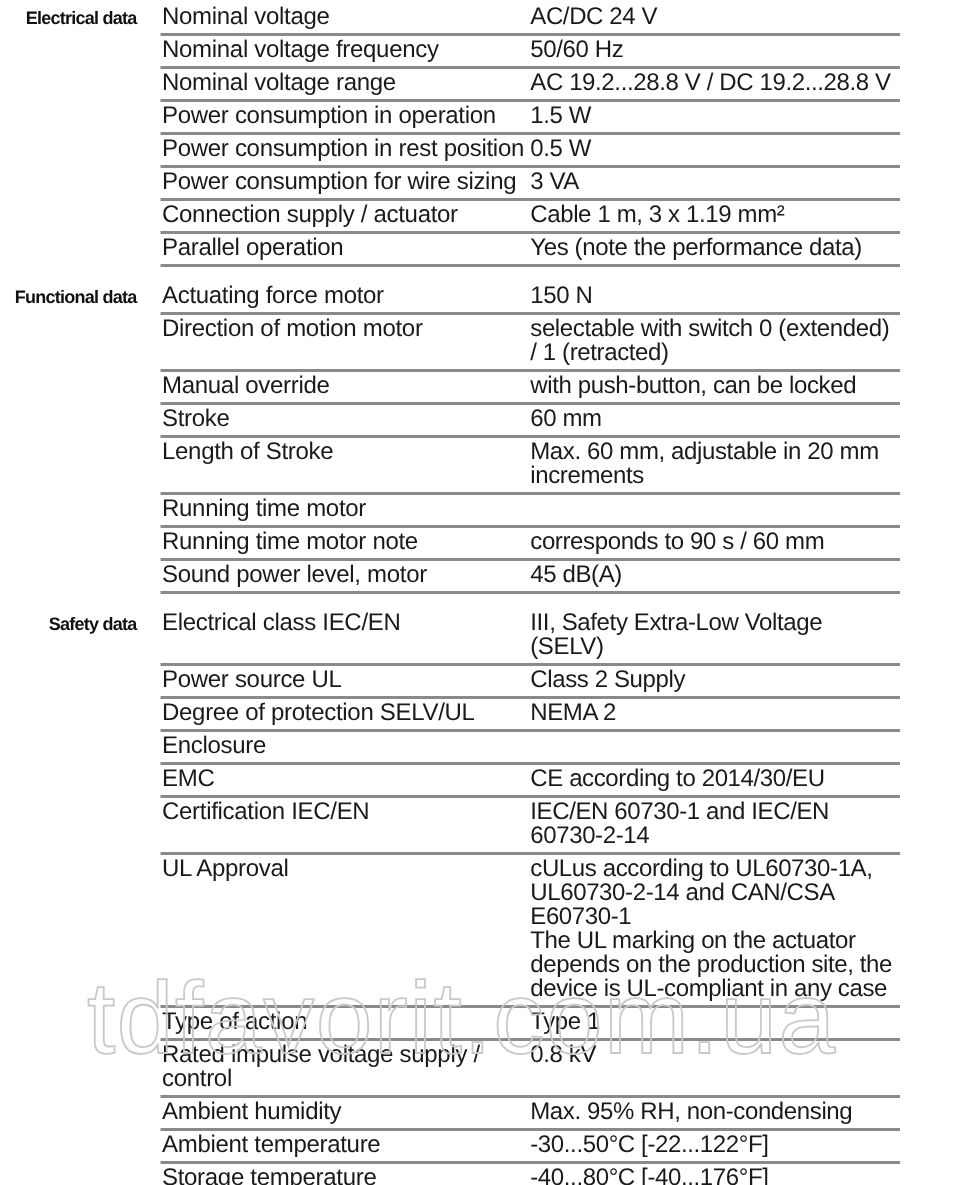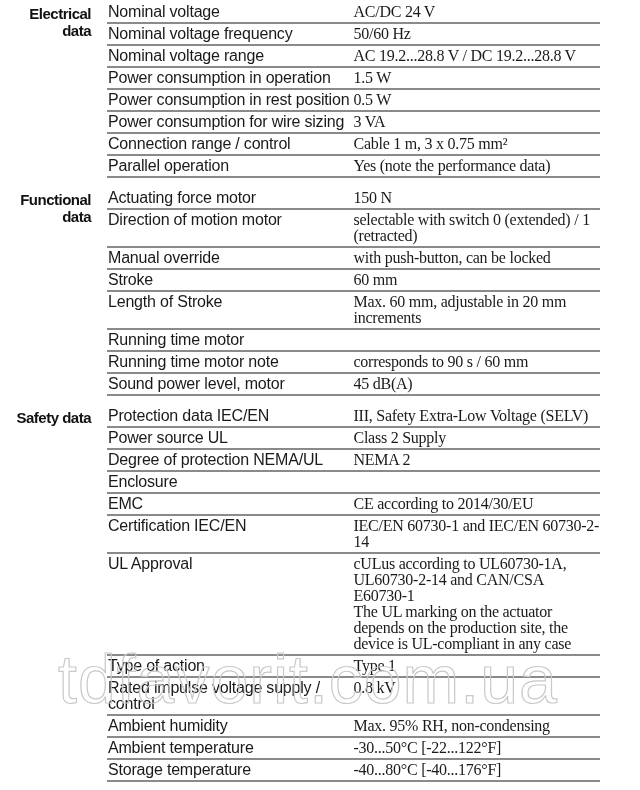"Electrical data" .section-title { font-size: 15px -> 12px }
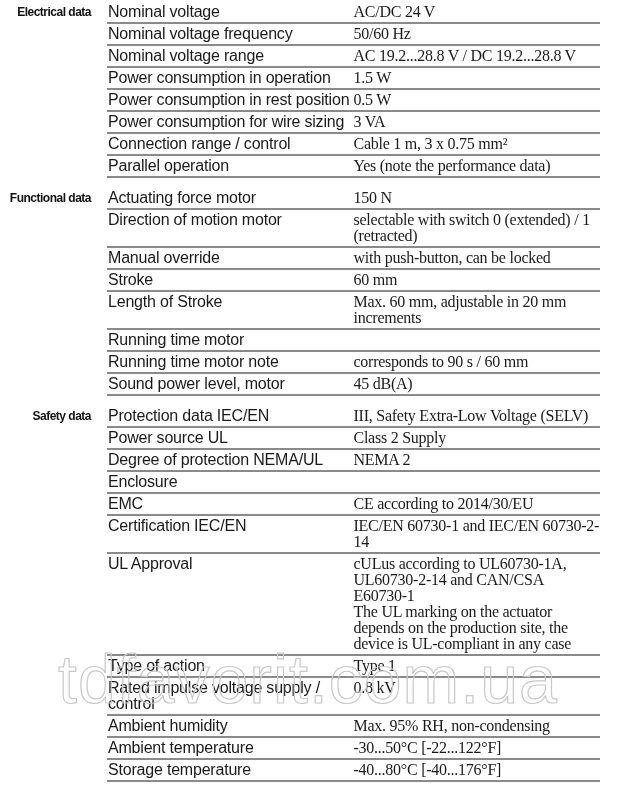"AC/DC 24 V" .row .value { font-family: Liberation Serif, serif -> none }
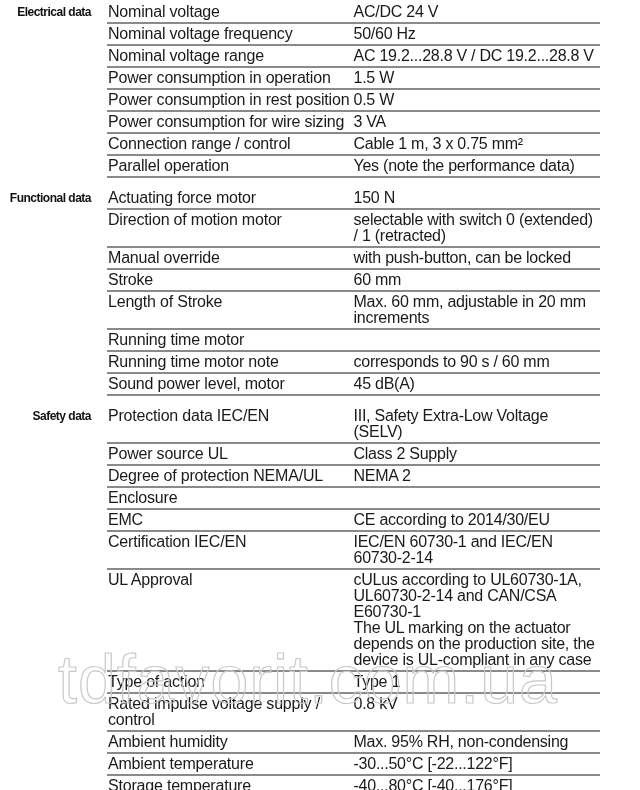"Connection range / control" span.label { text: range / control -> supply / actuator }
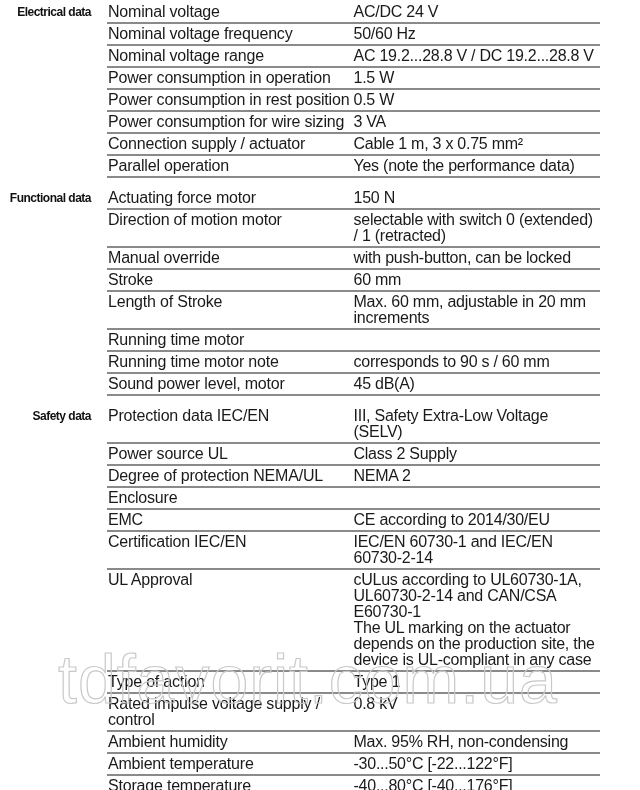"Cable 1 m, 3 x" span.value { text: 0.75 -> 1.19 }
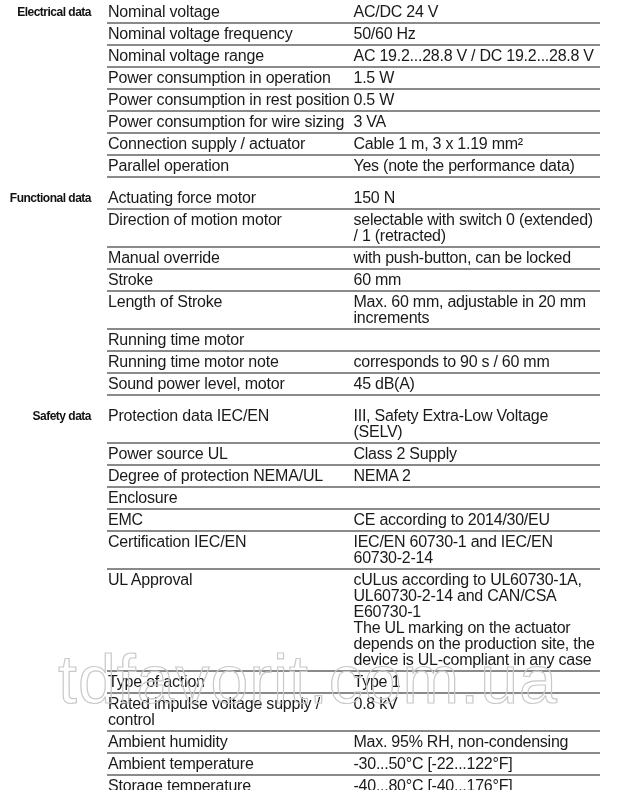"Protection data IEC/EN" span.label { text: Protection data -> Electrical class }
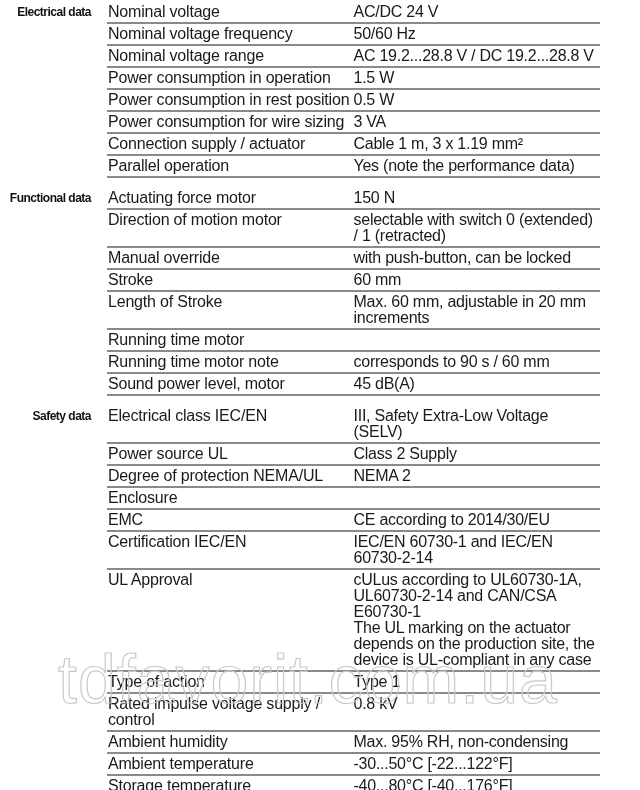"Degree of protection NEMA/UL" span.label { text: NEMA/UL -> SELV/UL }
